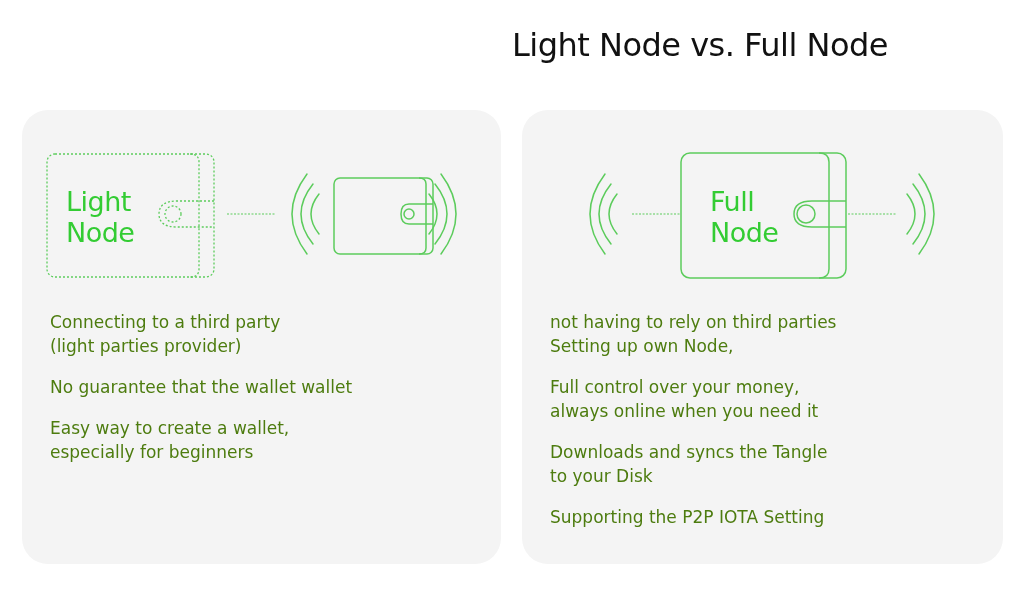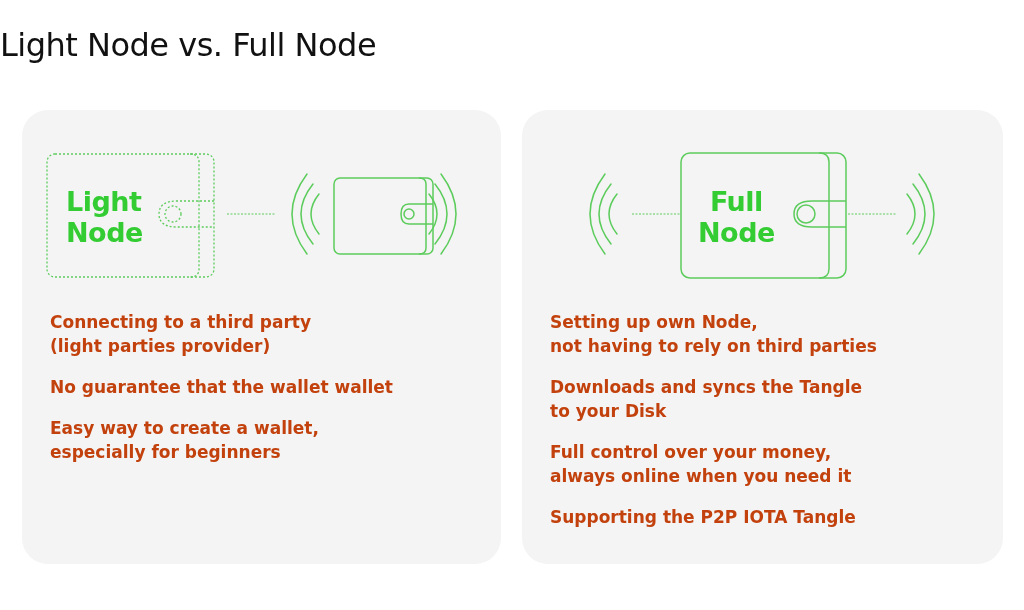"Light Node vs. Full Node" .title { text-align: left -> right }
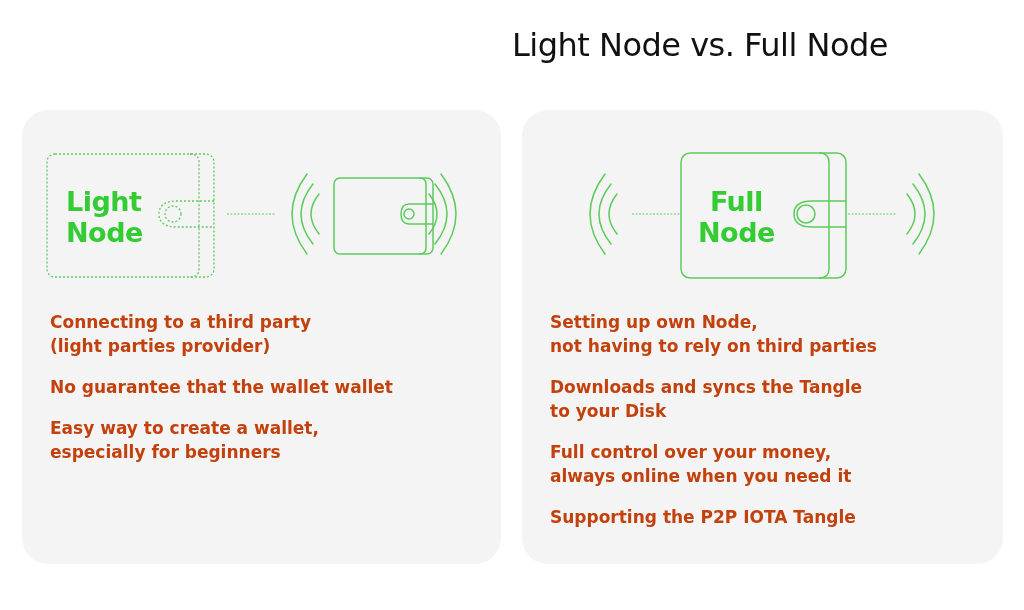"Light" .node-label { font-weight: bold -> normal }
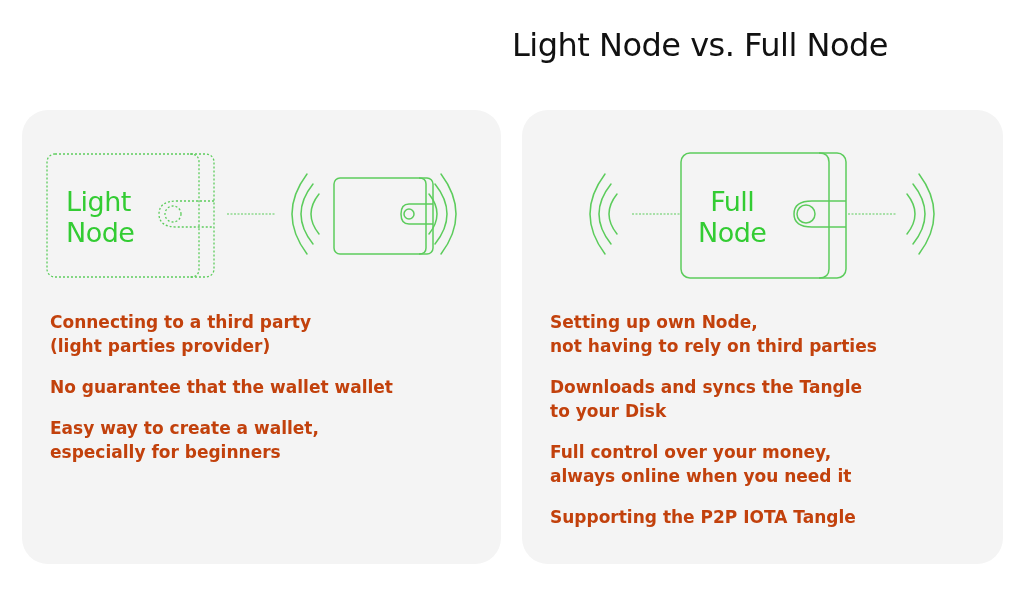"Full" div.node-label { left: 176px -> 188px; text-align: center -> none }
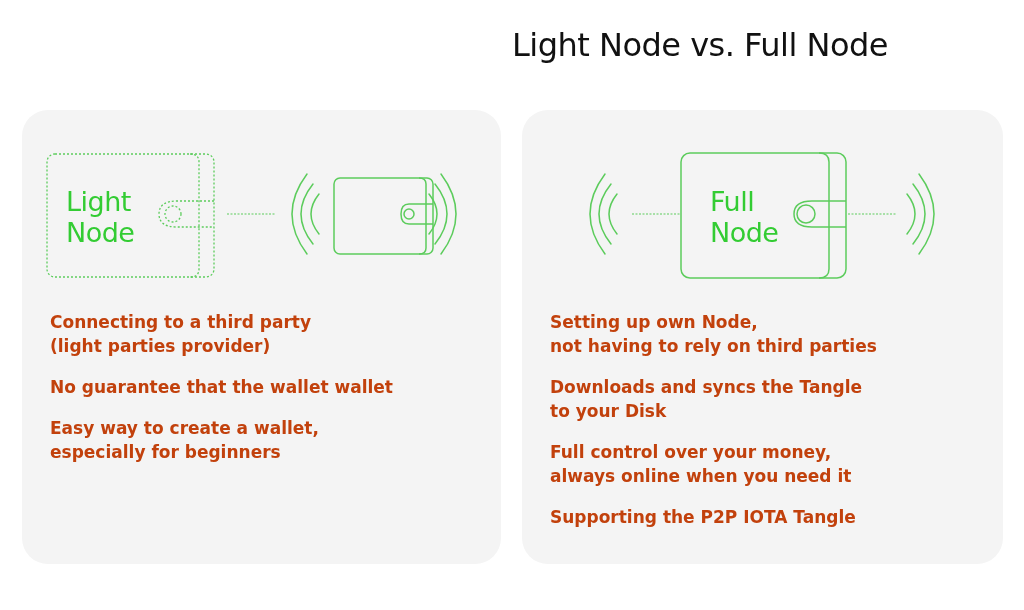"Connecting to a third party" .point { color: #c2410c -> #4d7c0f; font-weight: bold -> none }
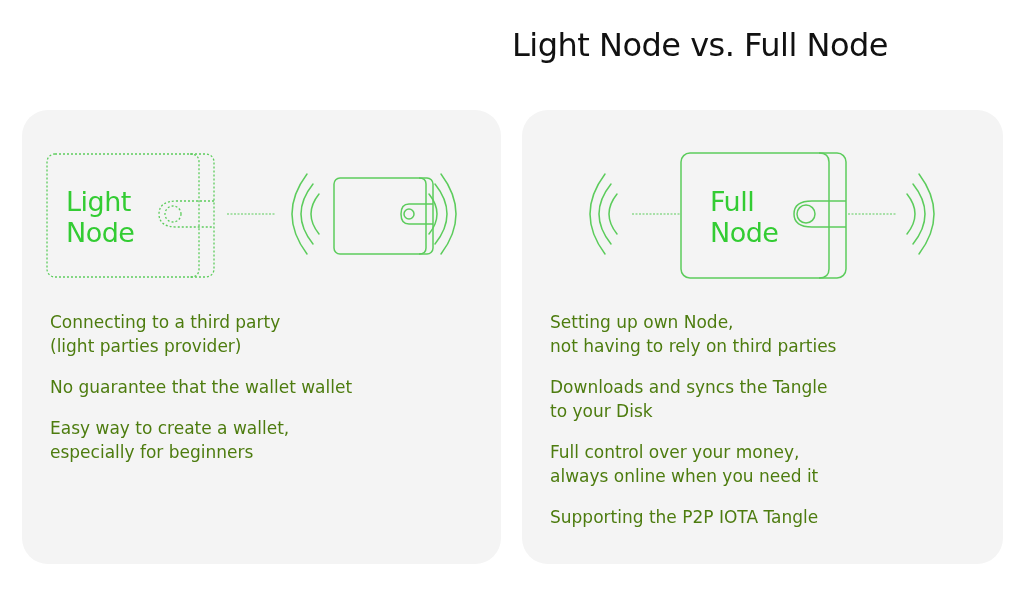"Setting up own Node," span { order: before "not having to rely on" -> after "not having to rely on" }
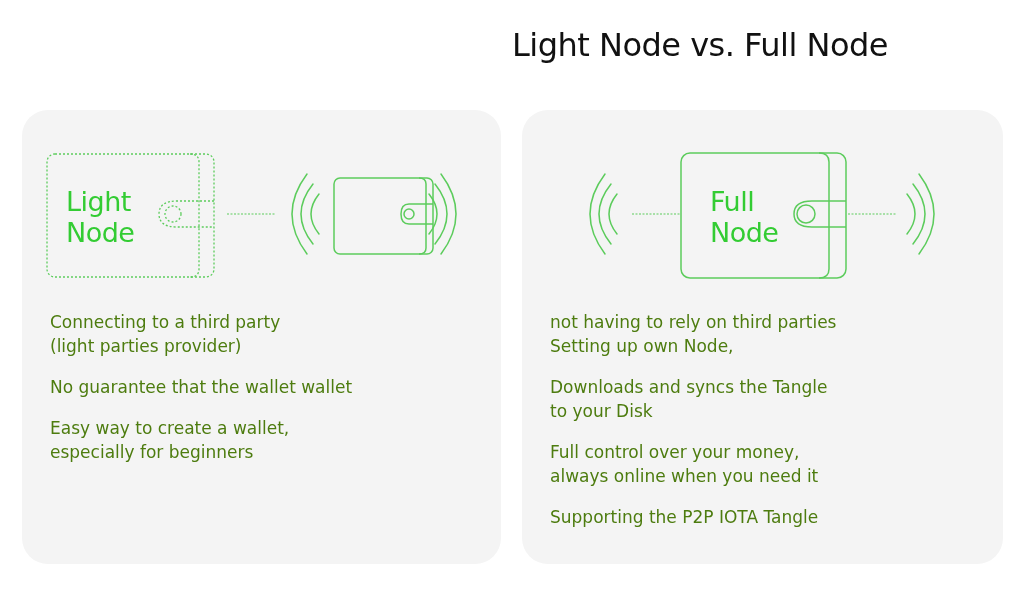"Downloads and syncs the Tangle" div.point { order: before "Full control over your money," -> after "Full control over your money," }
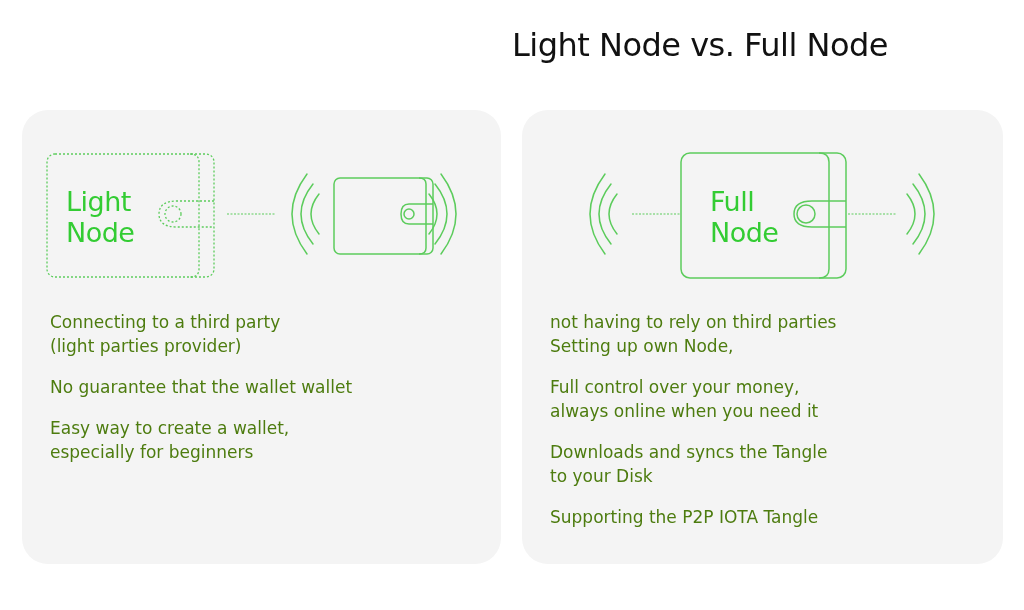"Supporting the P2P IOTA Tangle" span { text: Tangle -> Setting }
